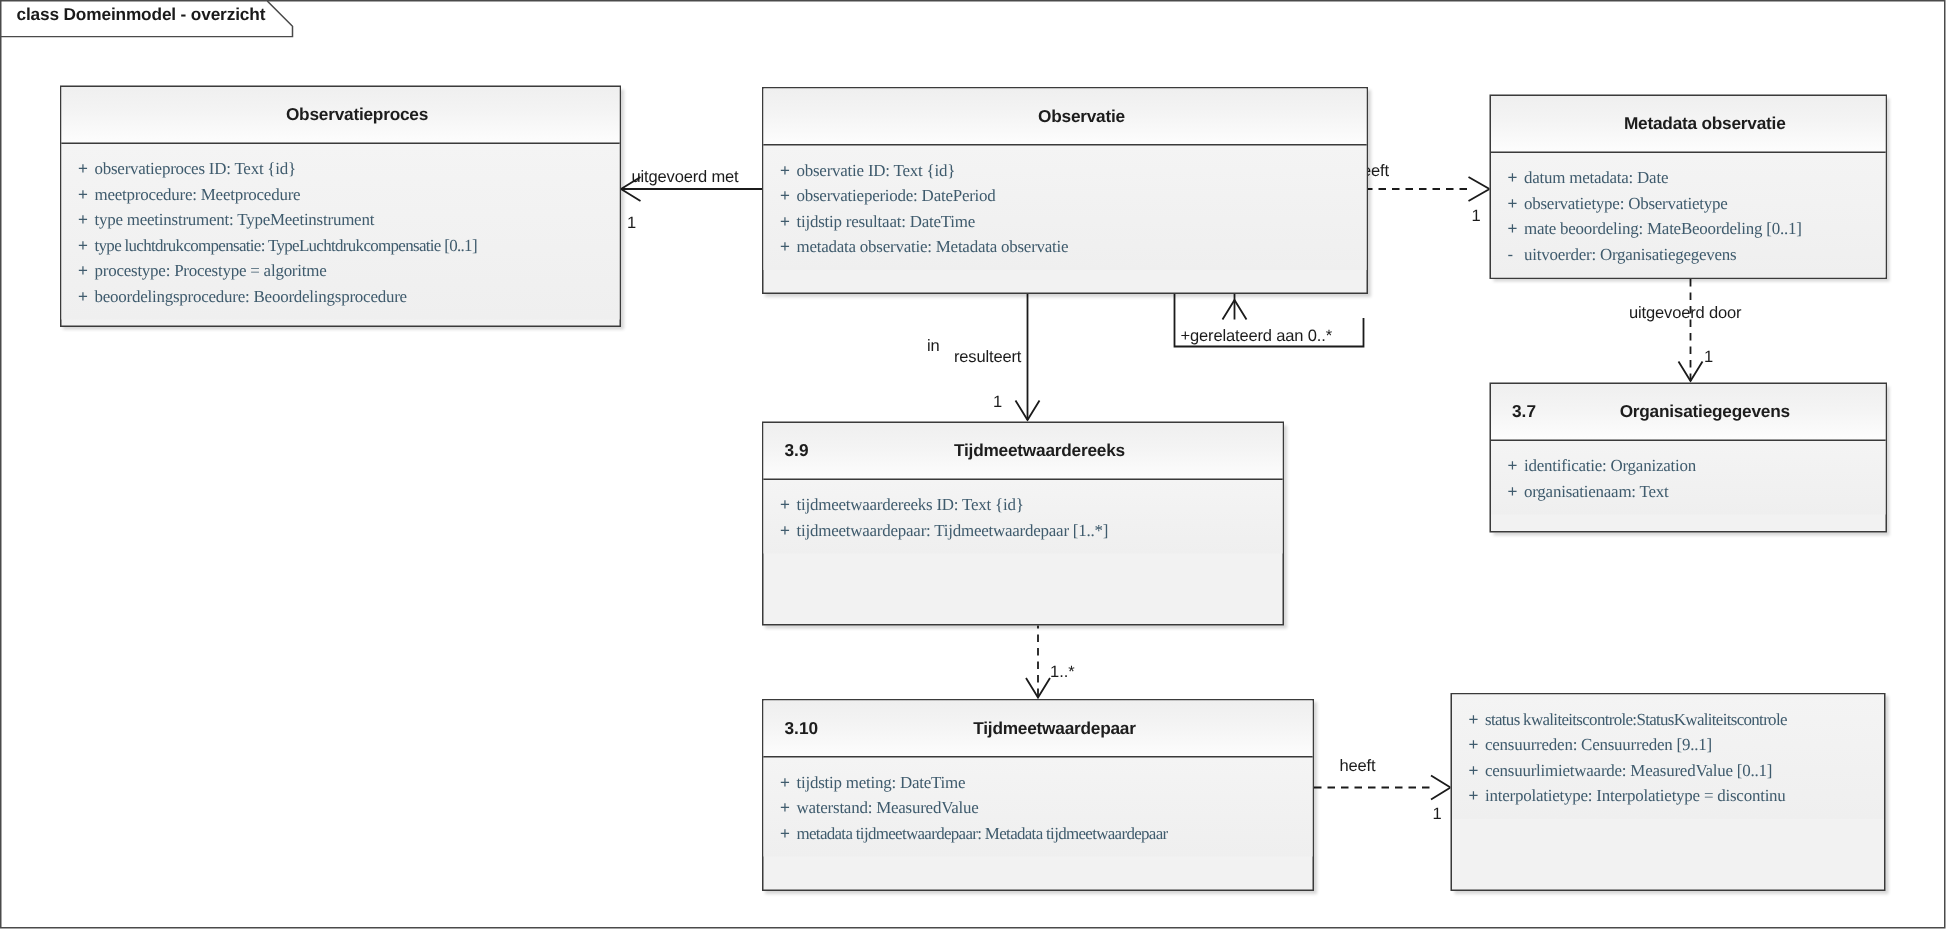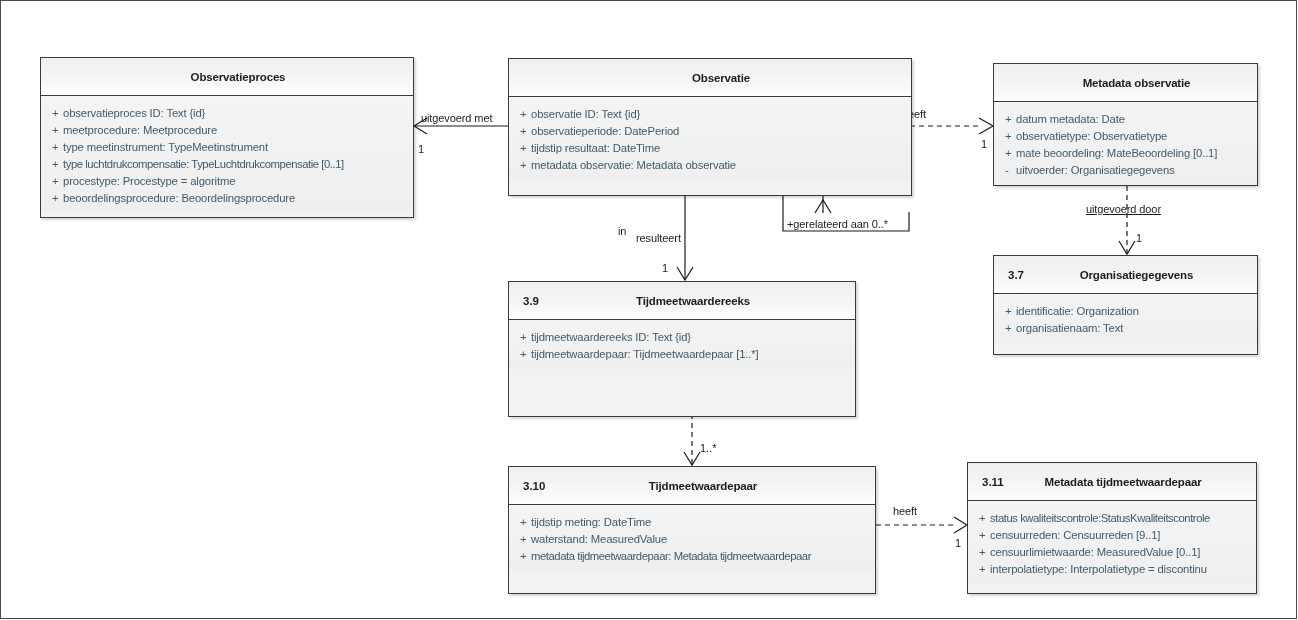"class Domeinmodel - overzicht" div.frame-tab { html: none -> <div> <svg> <path></path> </svg> <span>class Domeinmodel - overzicht</span> </div> }
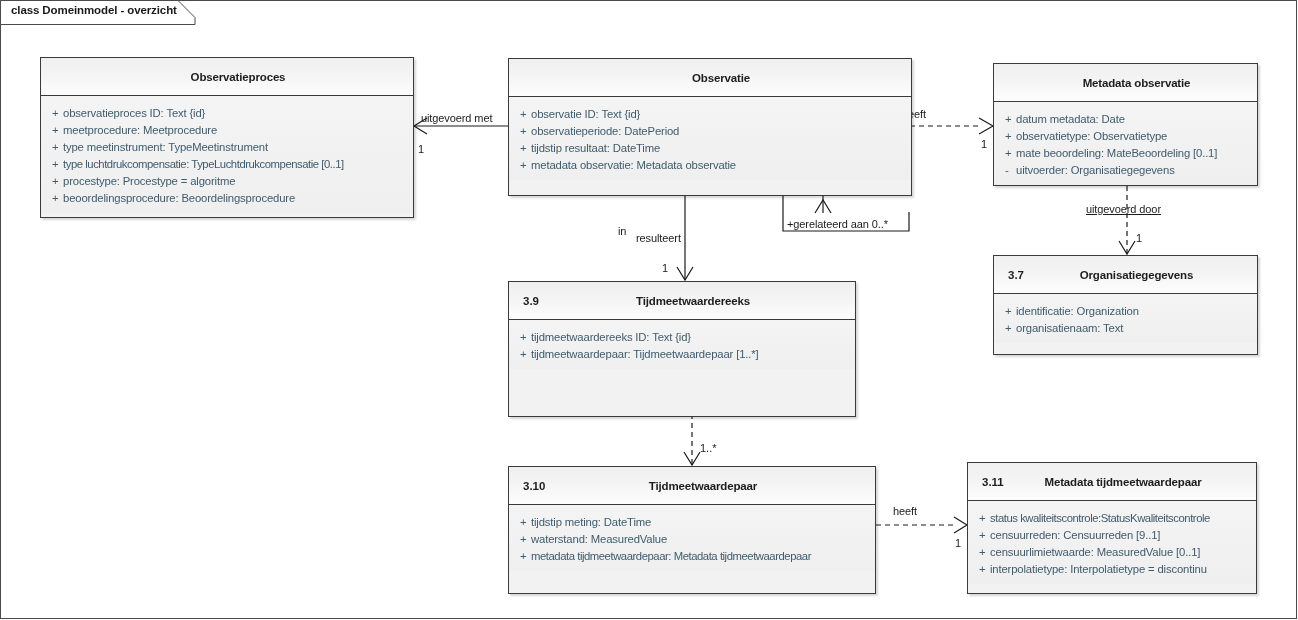"observatieproces ID: Text {id}" .uml-attr .sig { font-family: none -> Liberation Serif, serif }
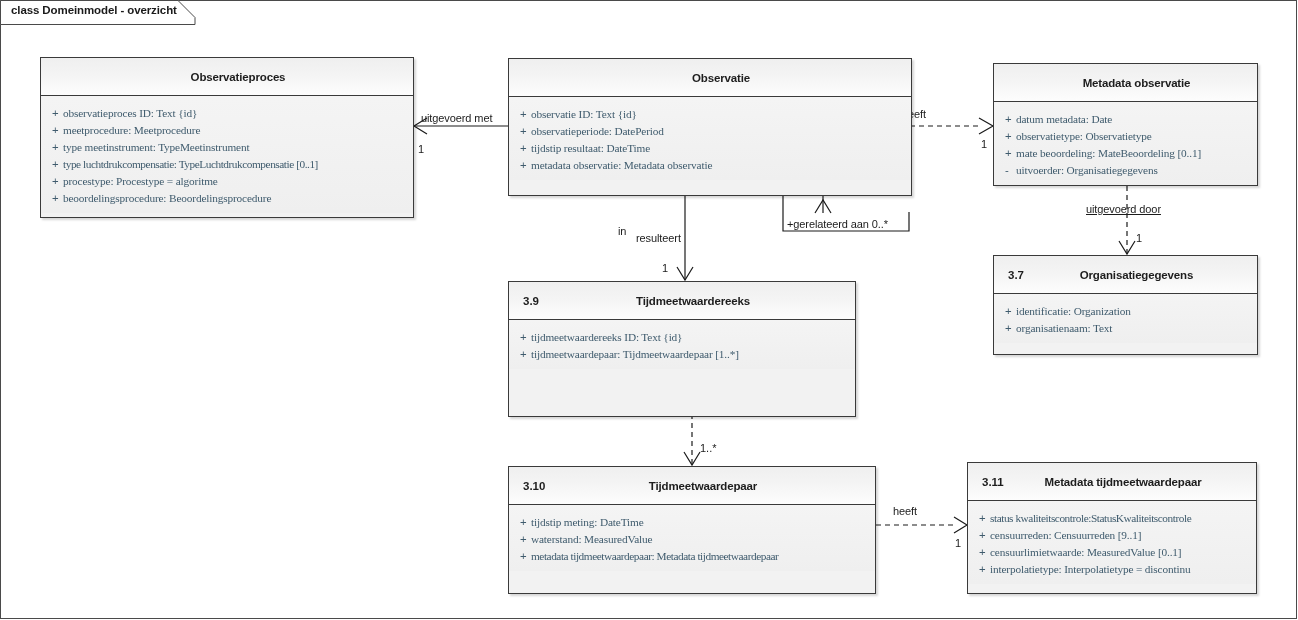"uitgevoerd door" span.conn-label { text-decoration: underline -> none }
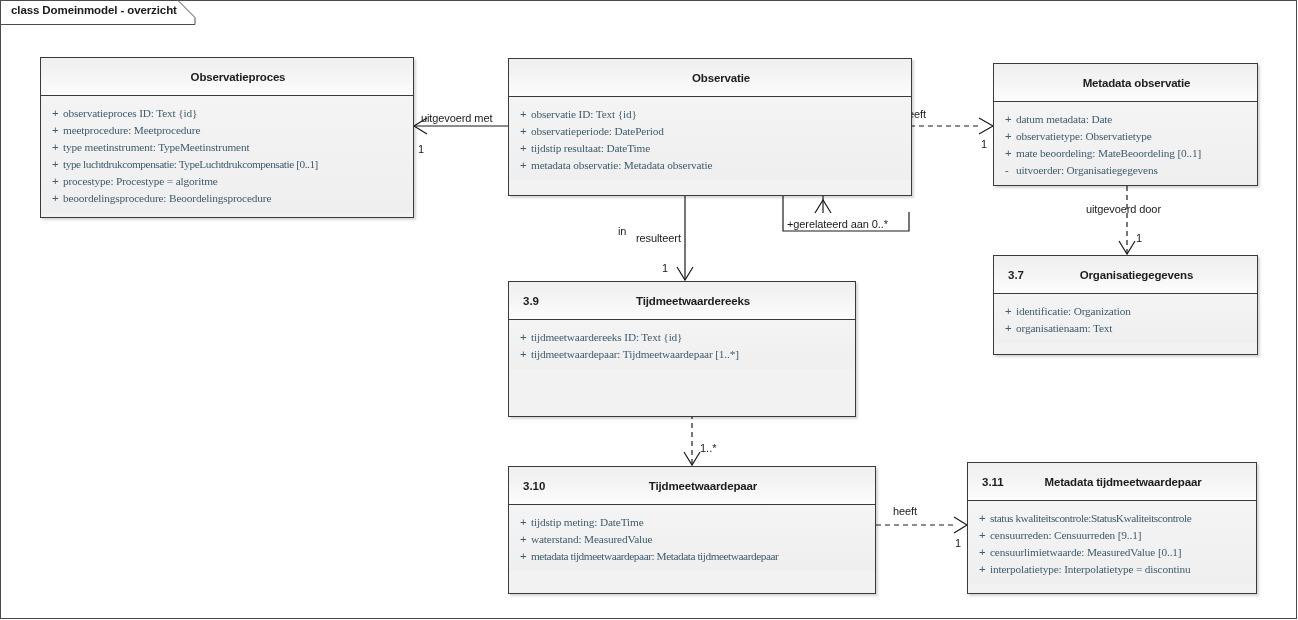"3.11" div.uml-header { html: <div> <span>3.11</span> <span>Metadata tijdmeetwaardepaar</span> </div> -> none }
